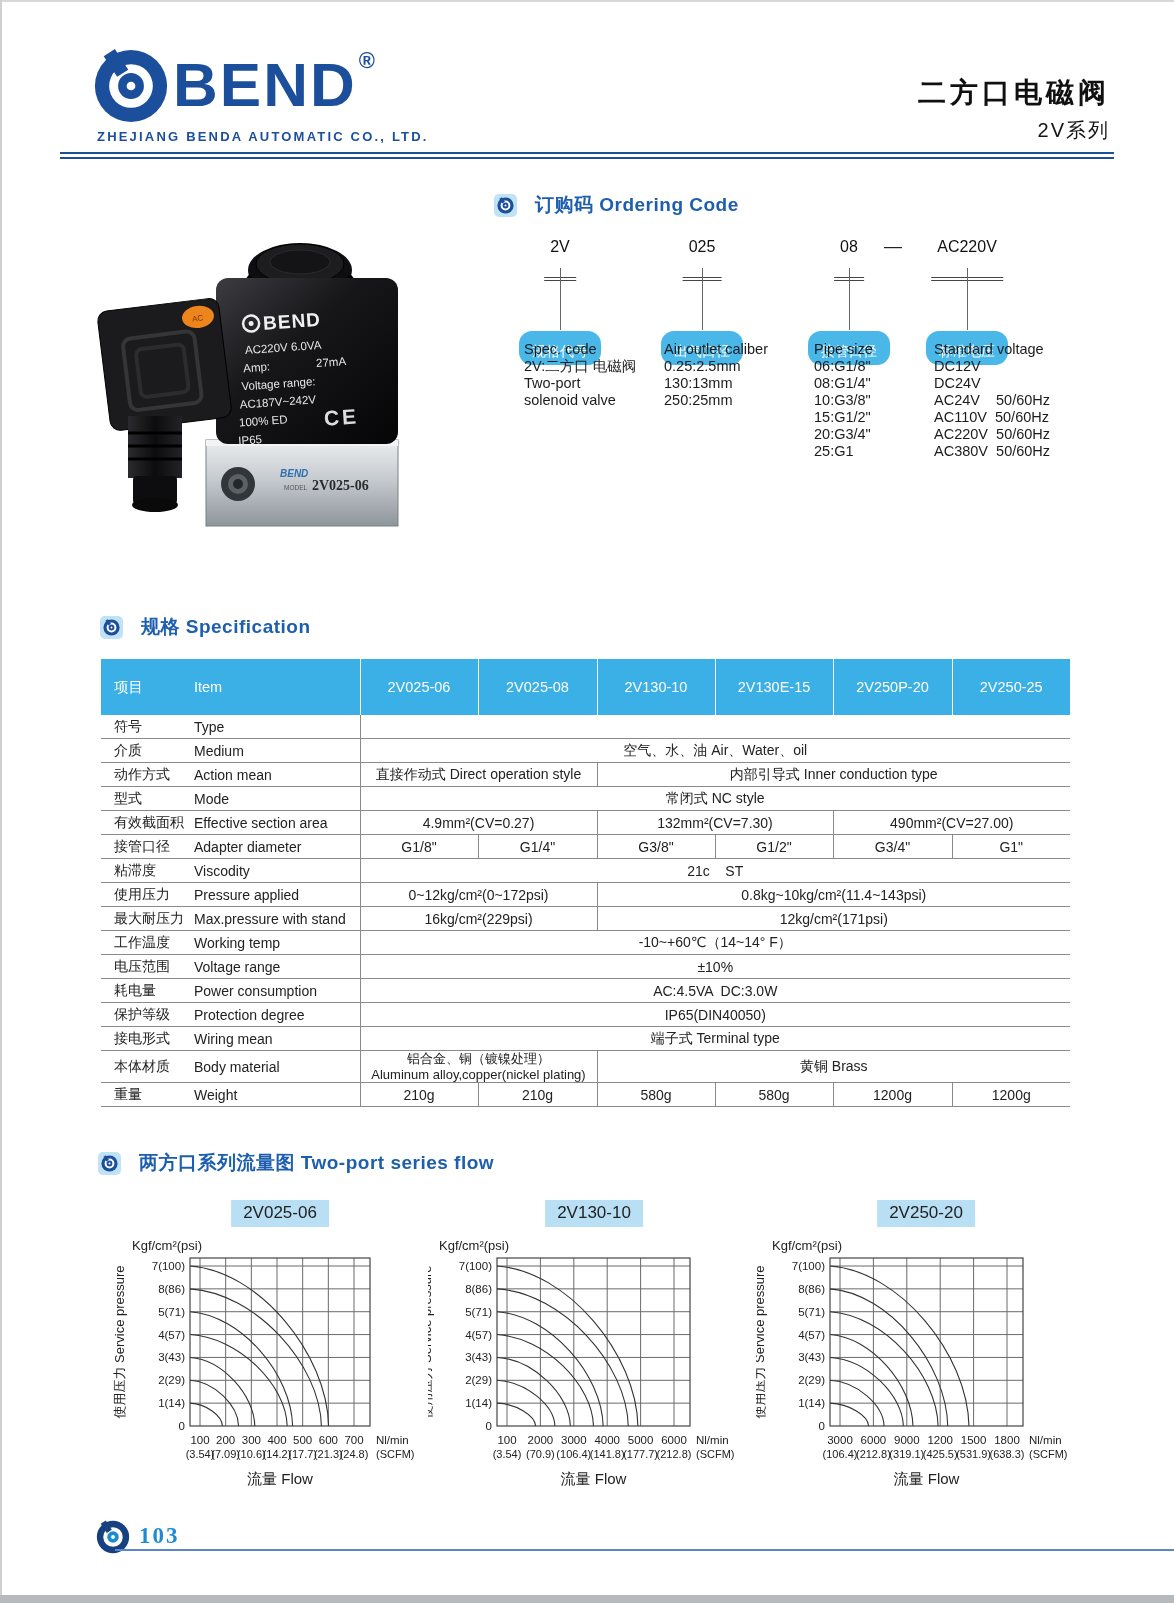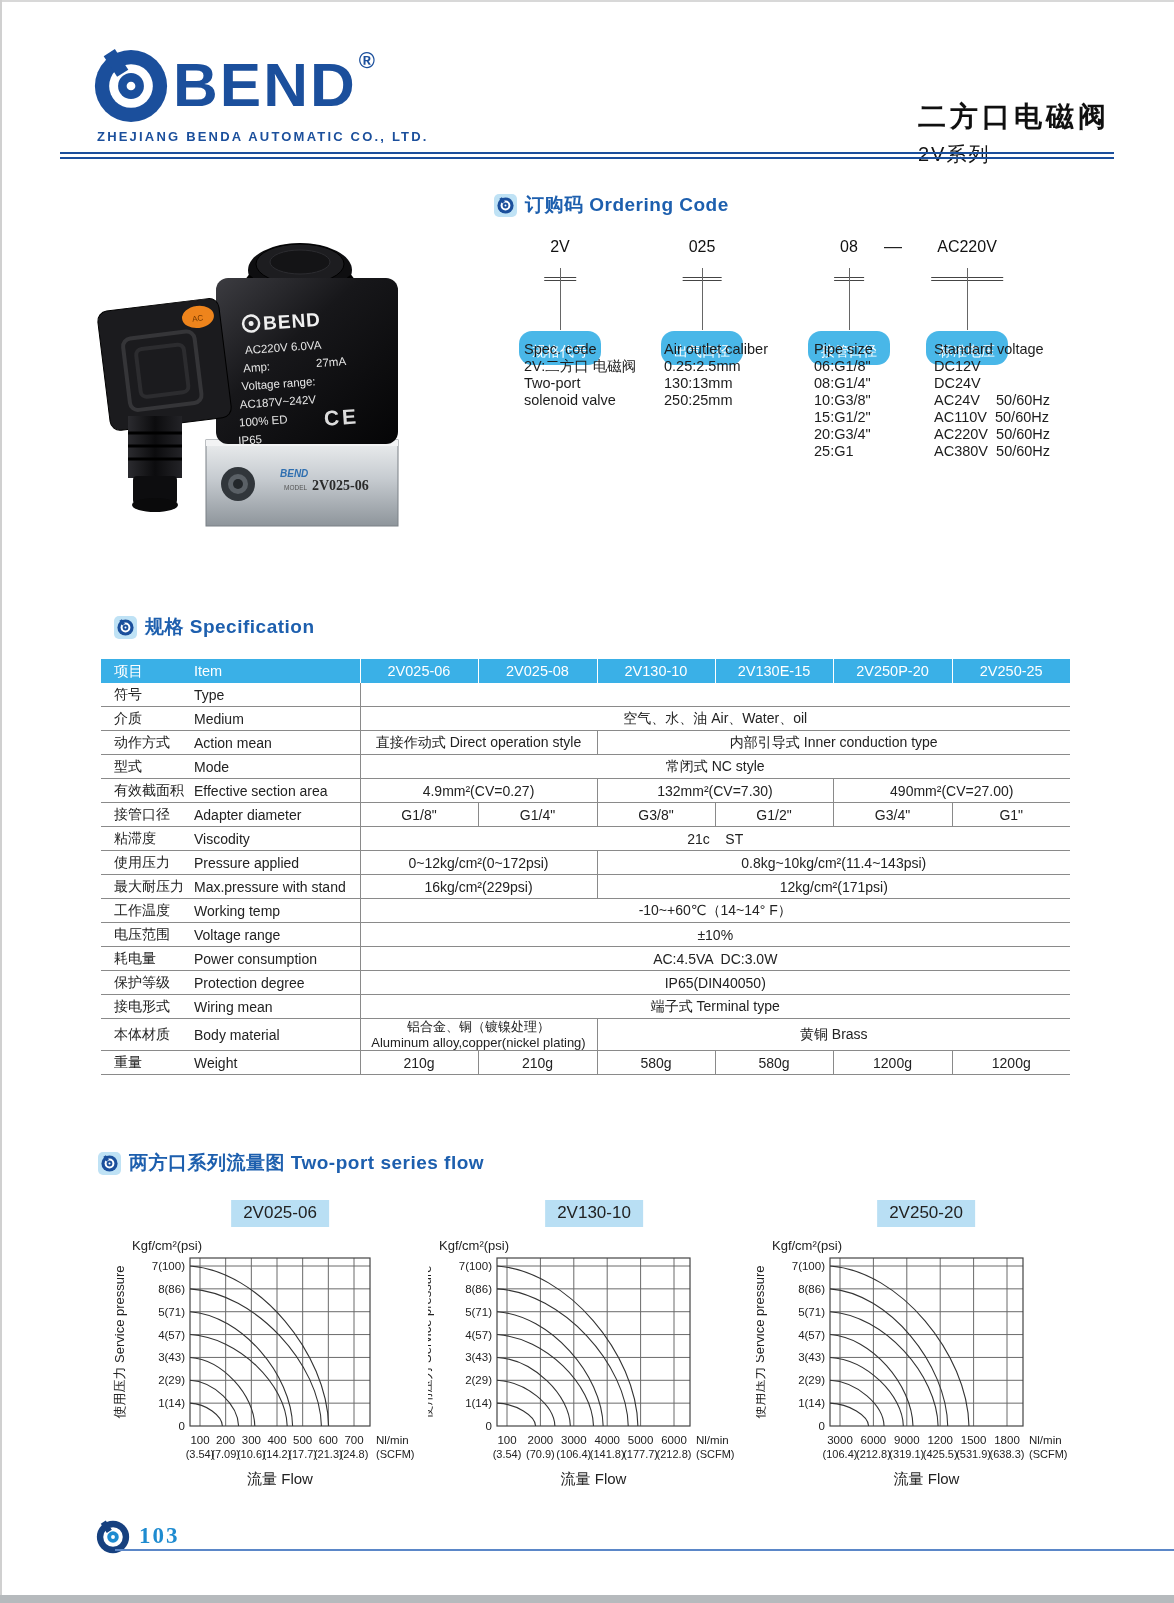"二方口电磁阀" .doc-title { margin-top: 24px -> none; text-align: left -> right }
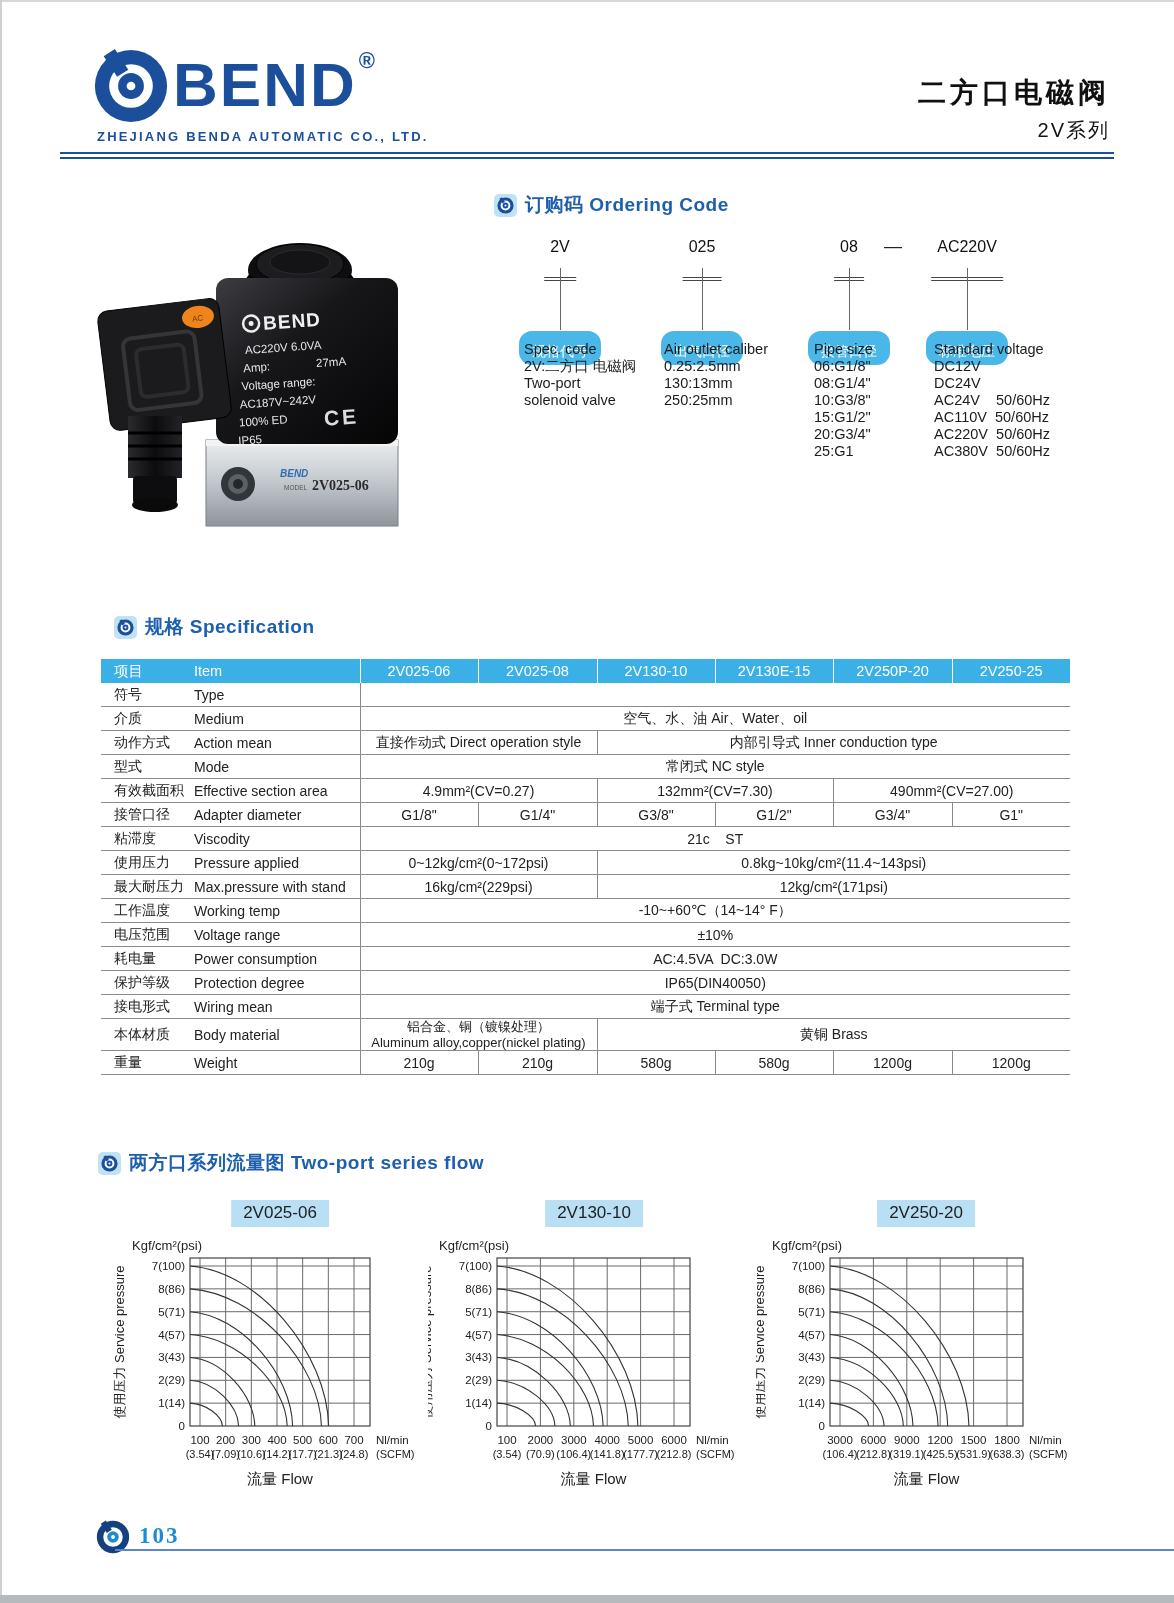"订购码 Ordering Code" .sec { gap: 8px -> 18px }
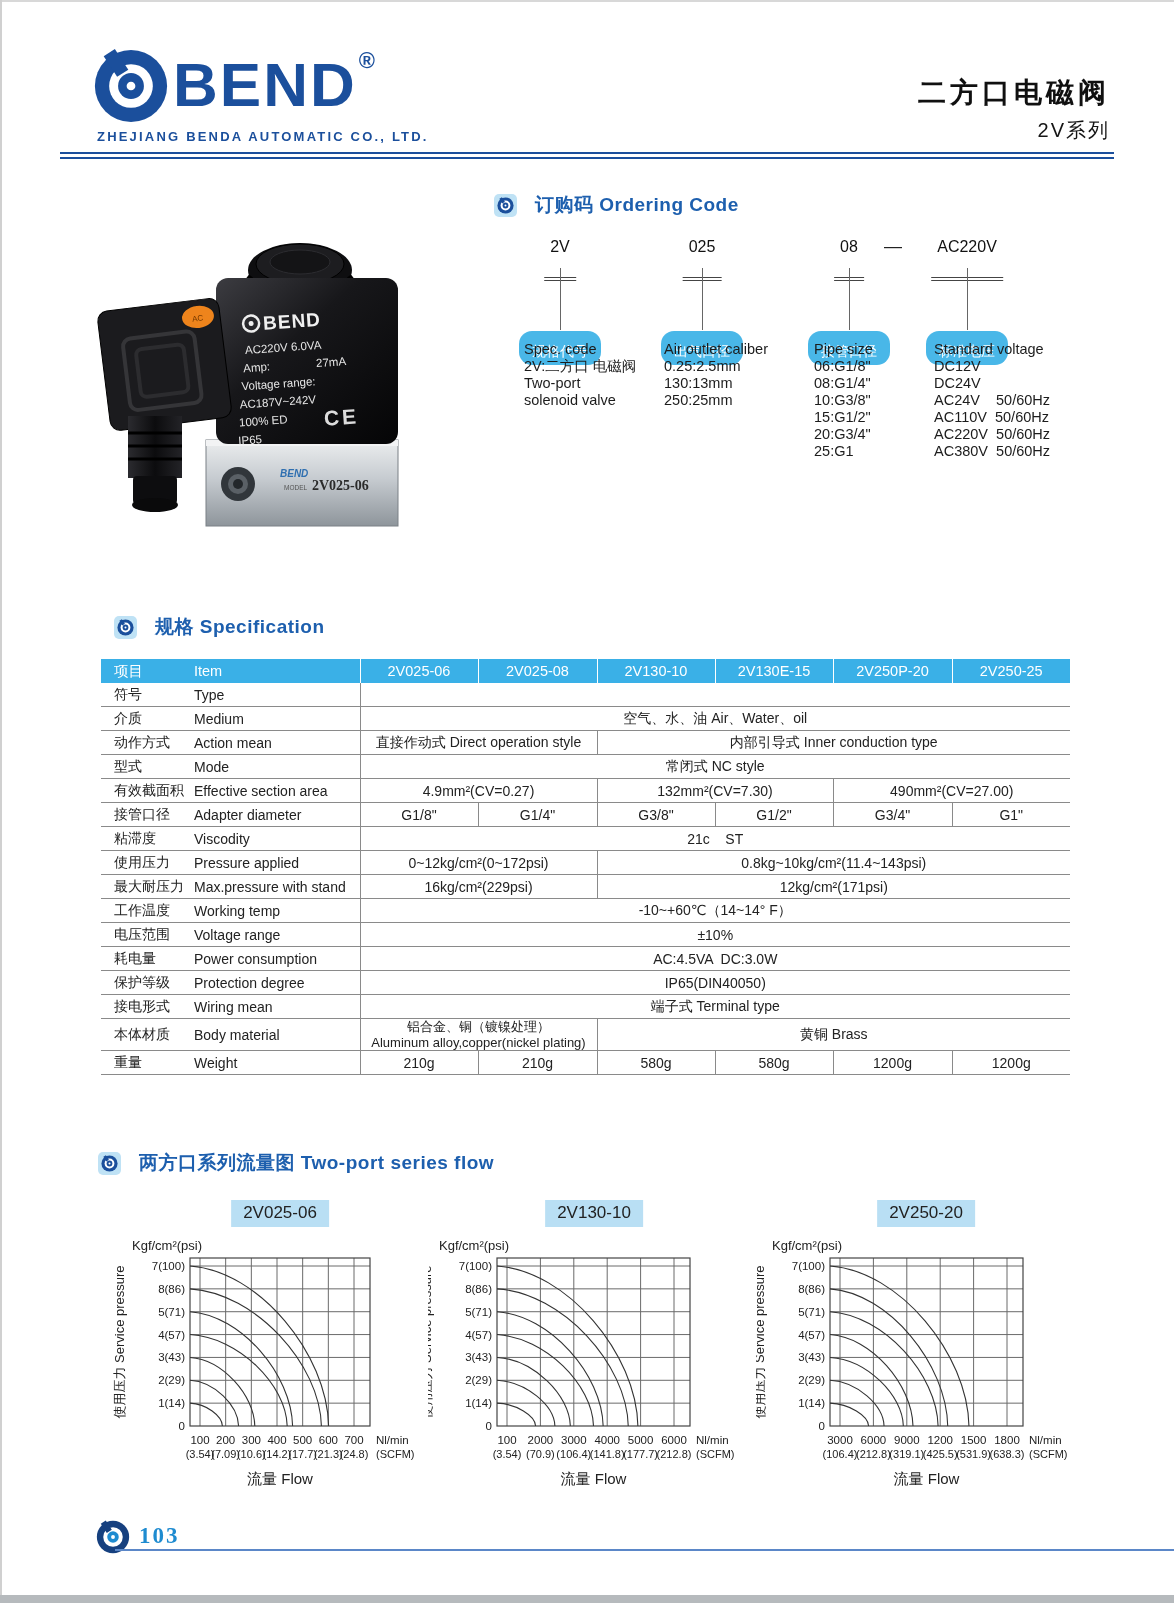"规格 Specification" div.sec { left: 114px -> 100px }
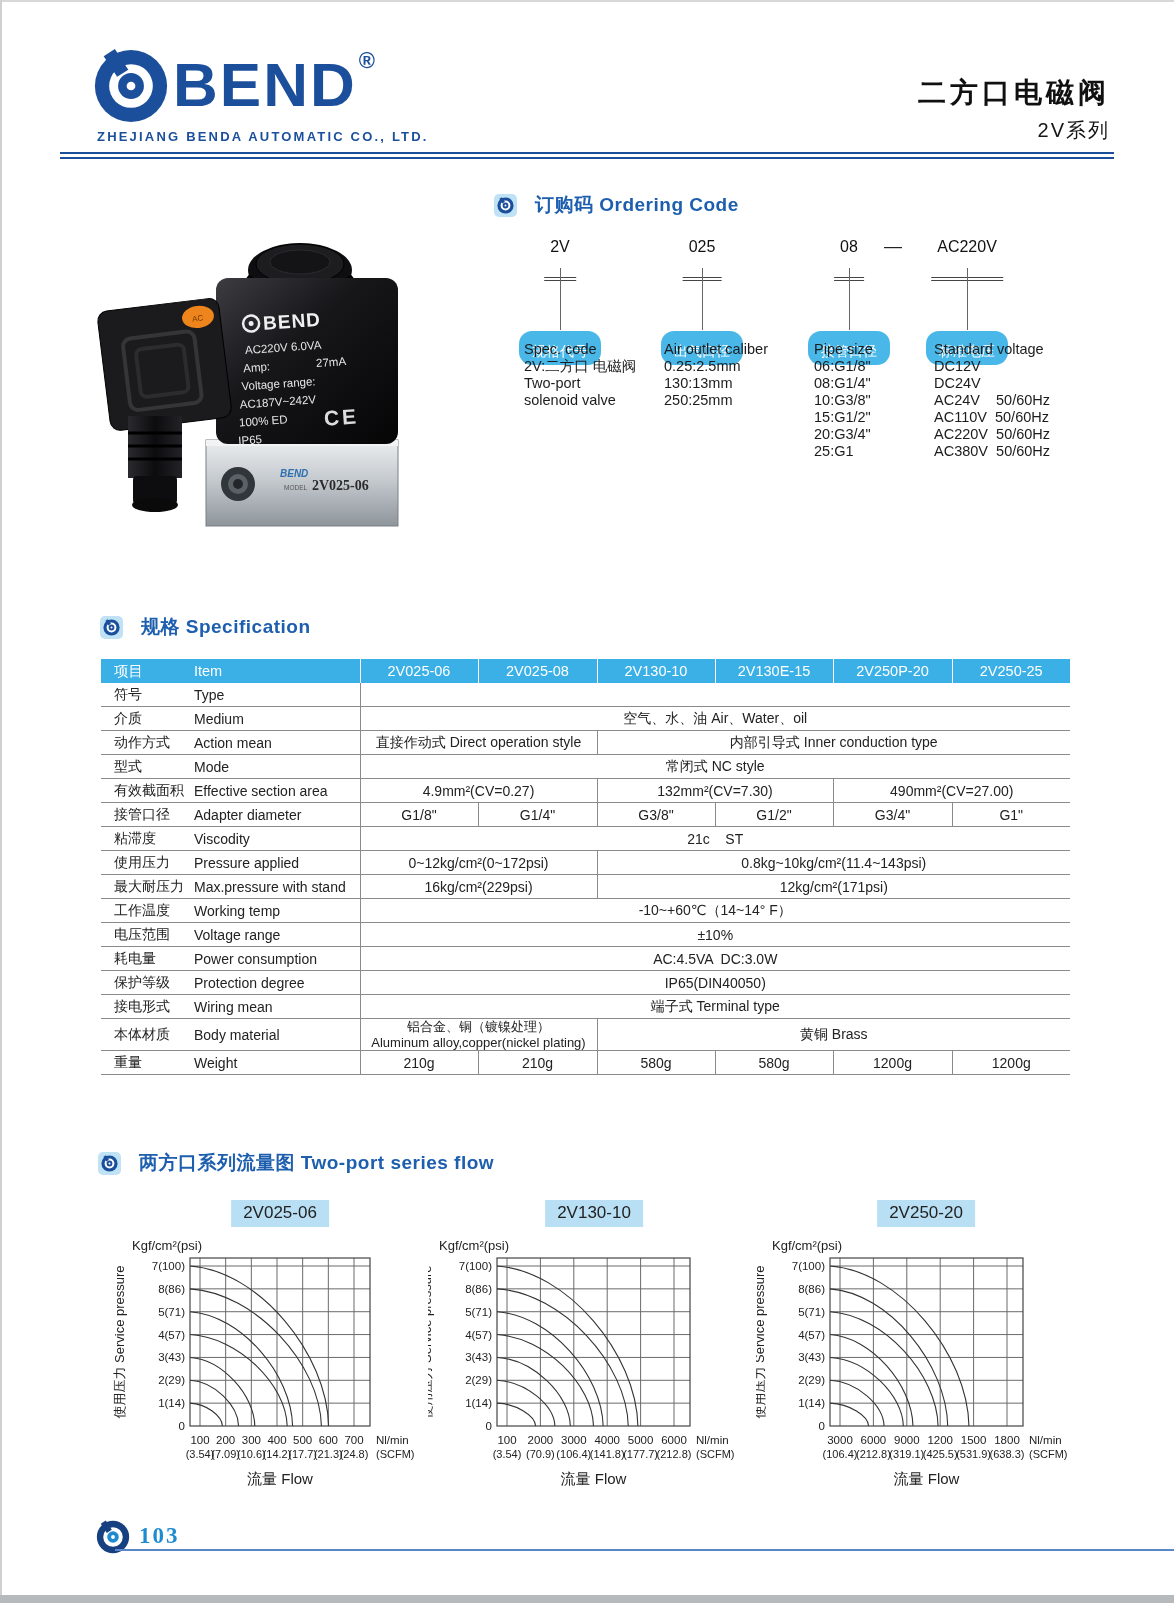"项目" th { padding: 0 -> 16px }
